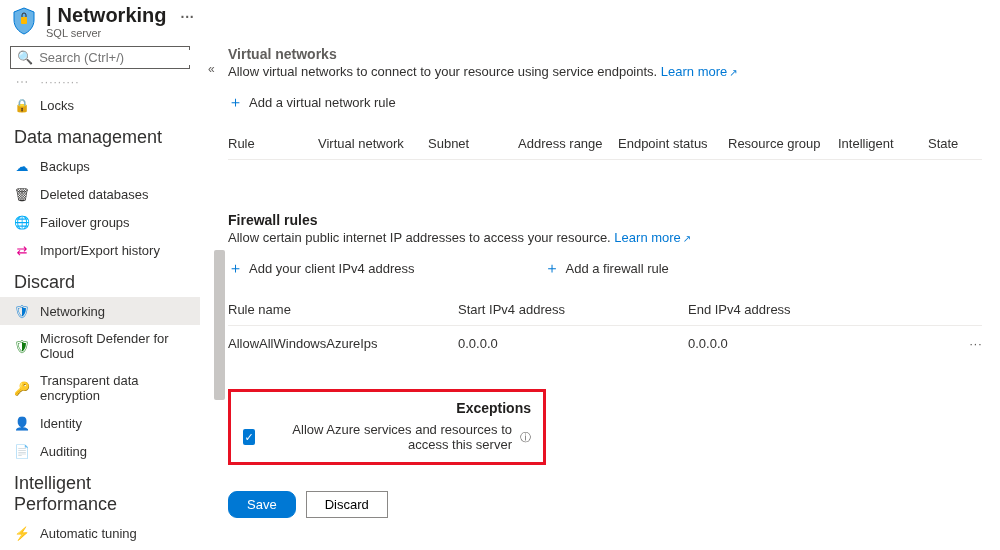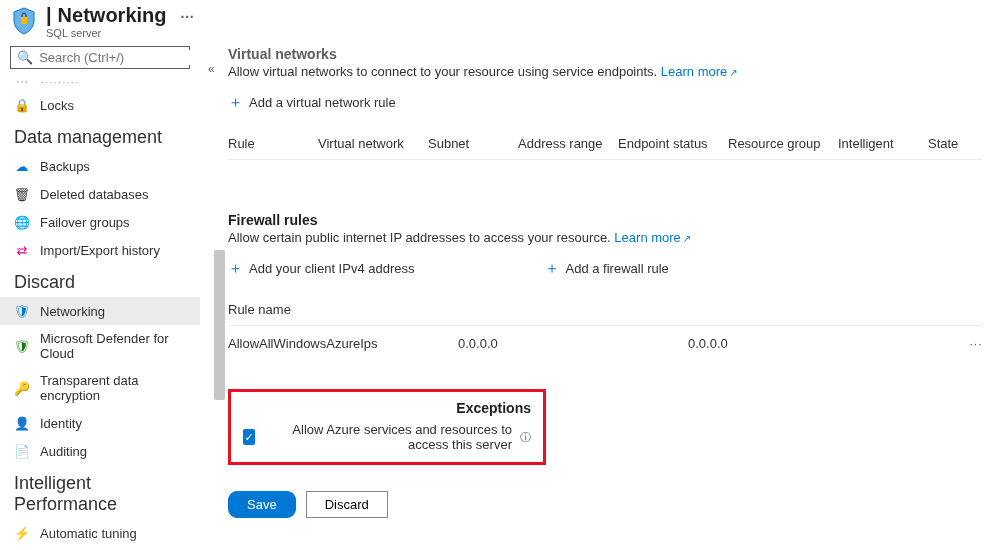"Start IPv4 address" div.c2 { html: none -> <div>Start IPv4 address</div> }
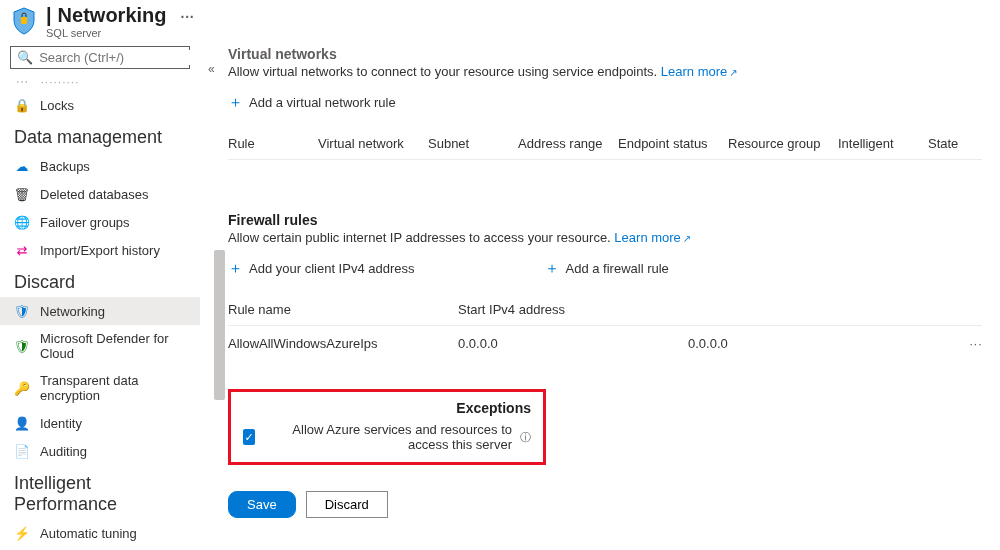"End IPv4 address" div.c3 { html: none -> <div>End IPv4 address</div> }
